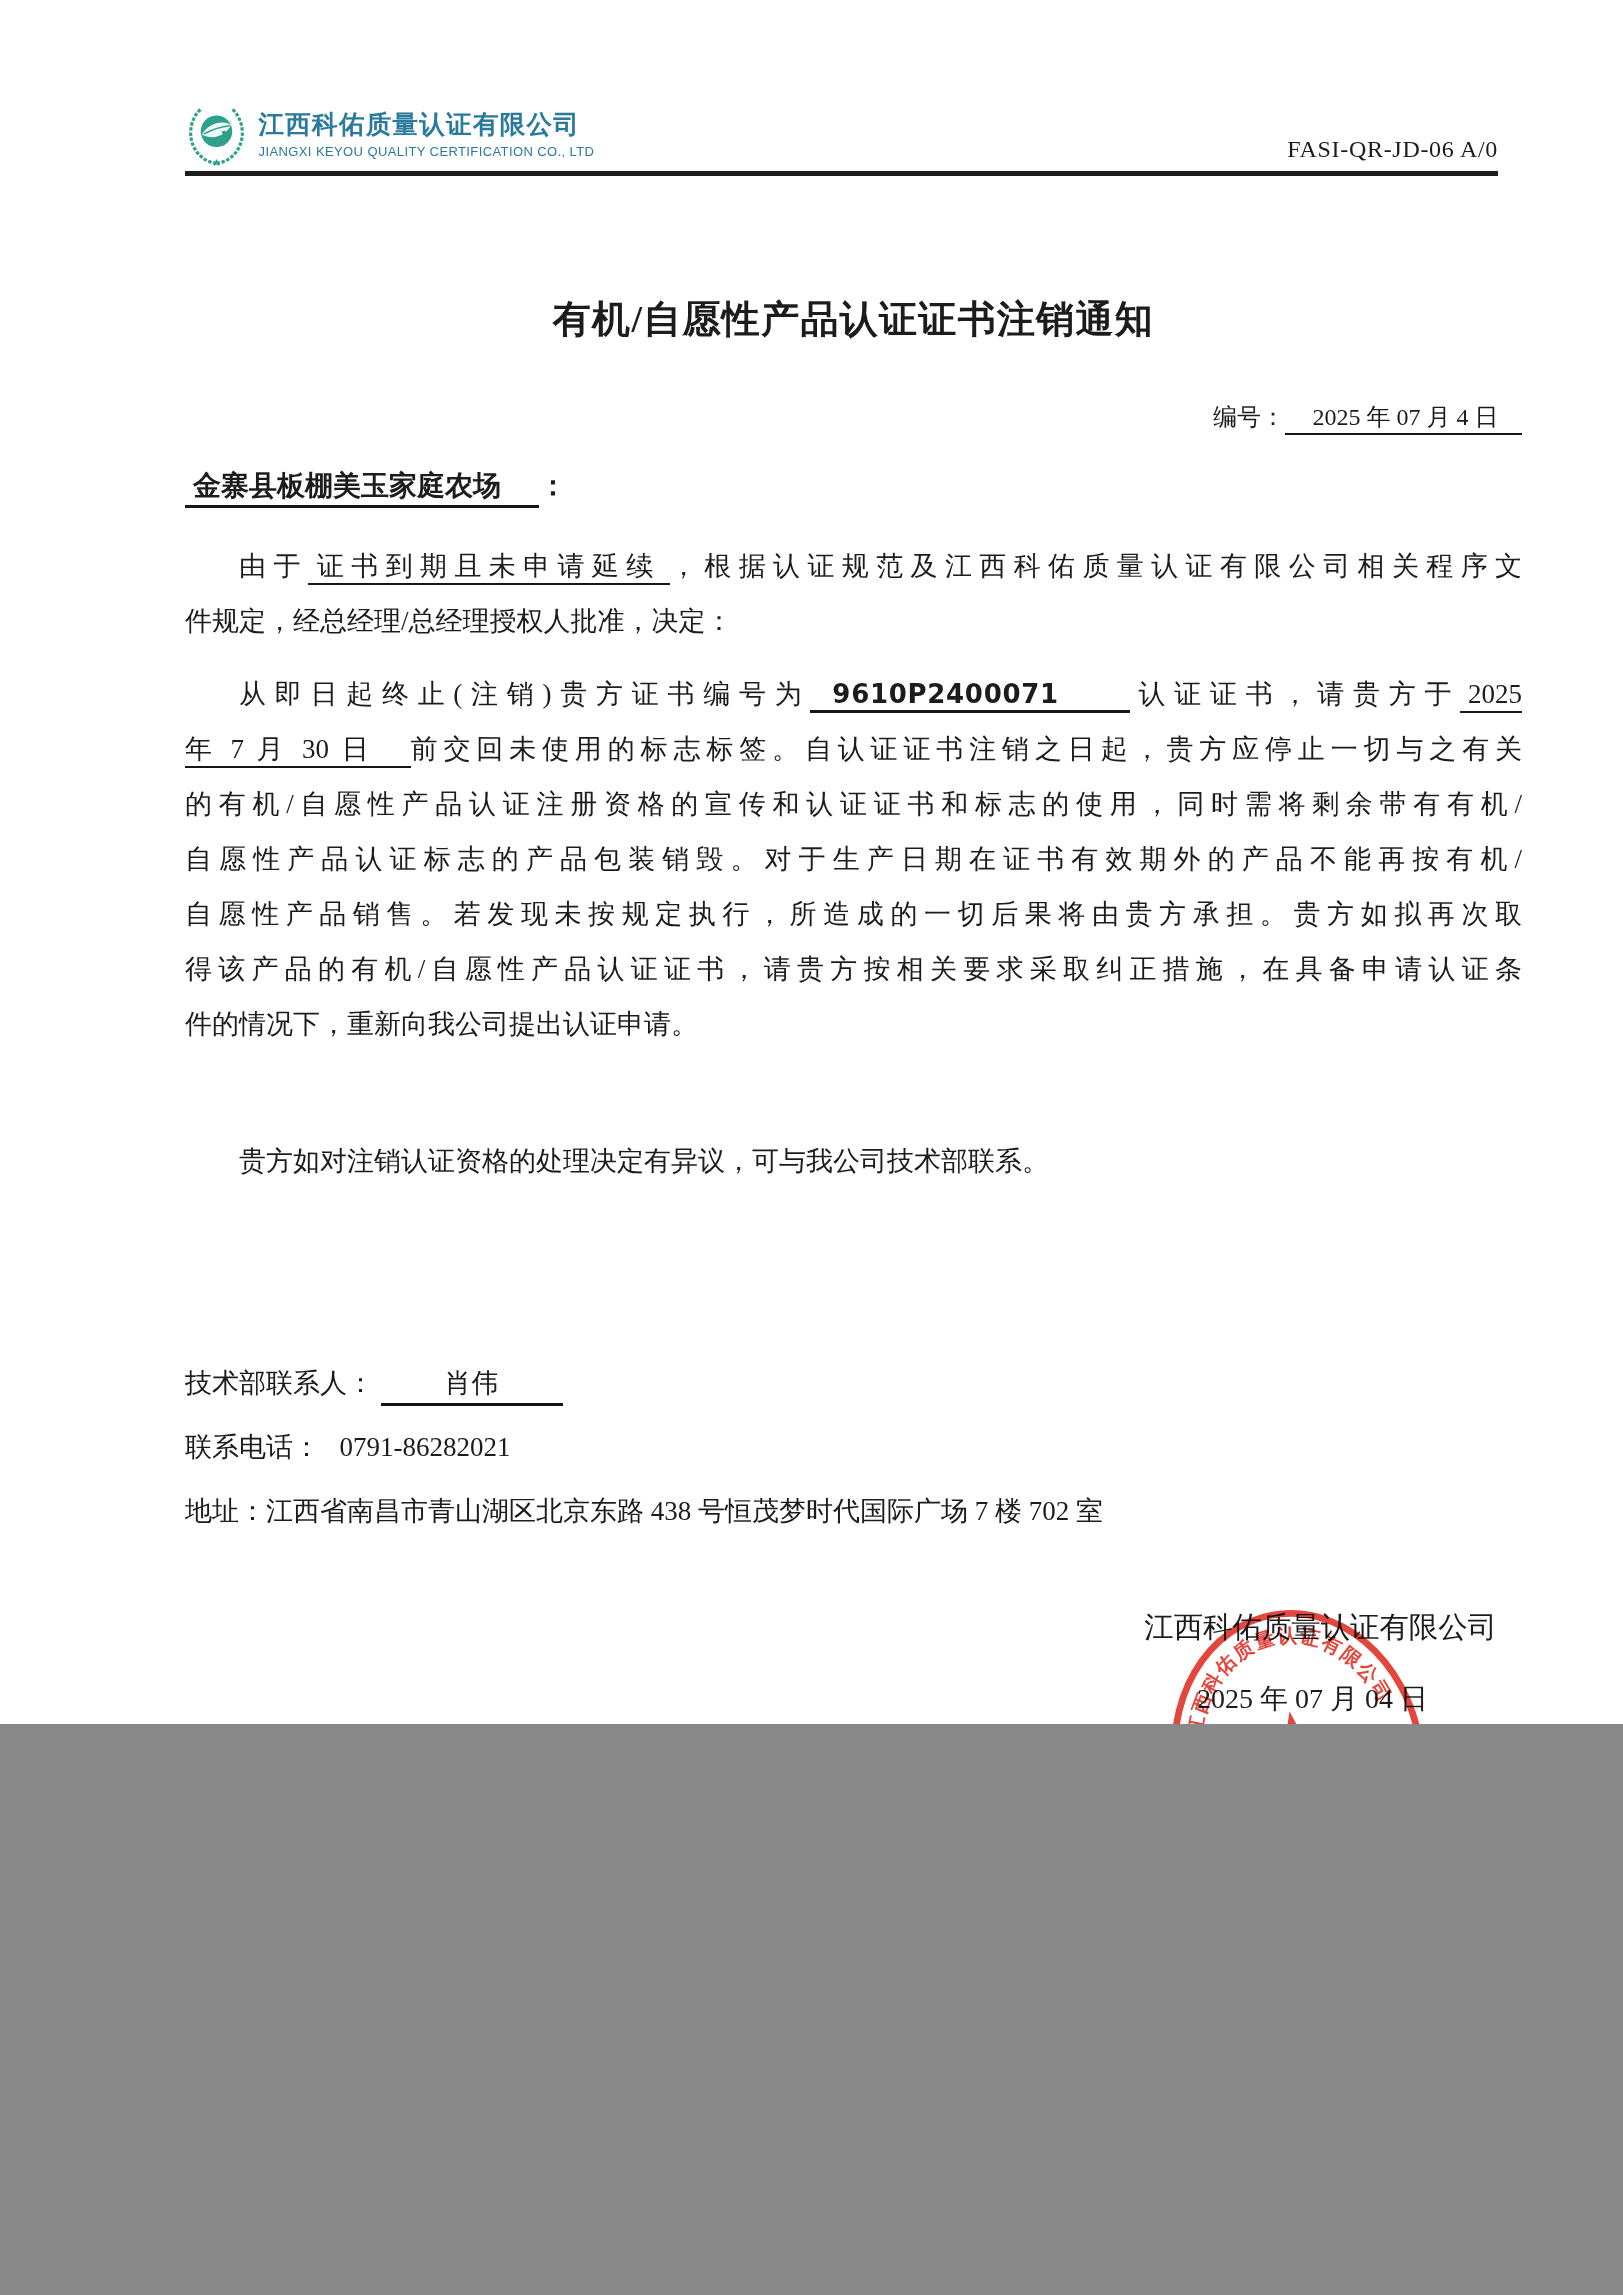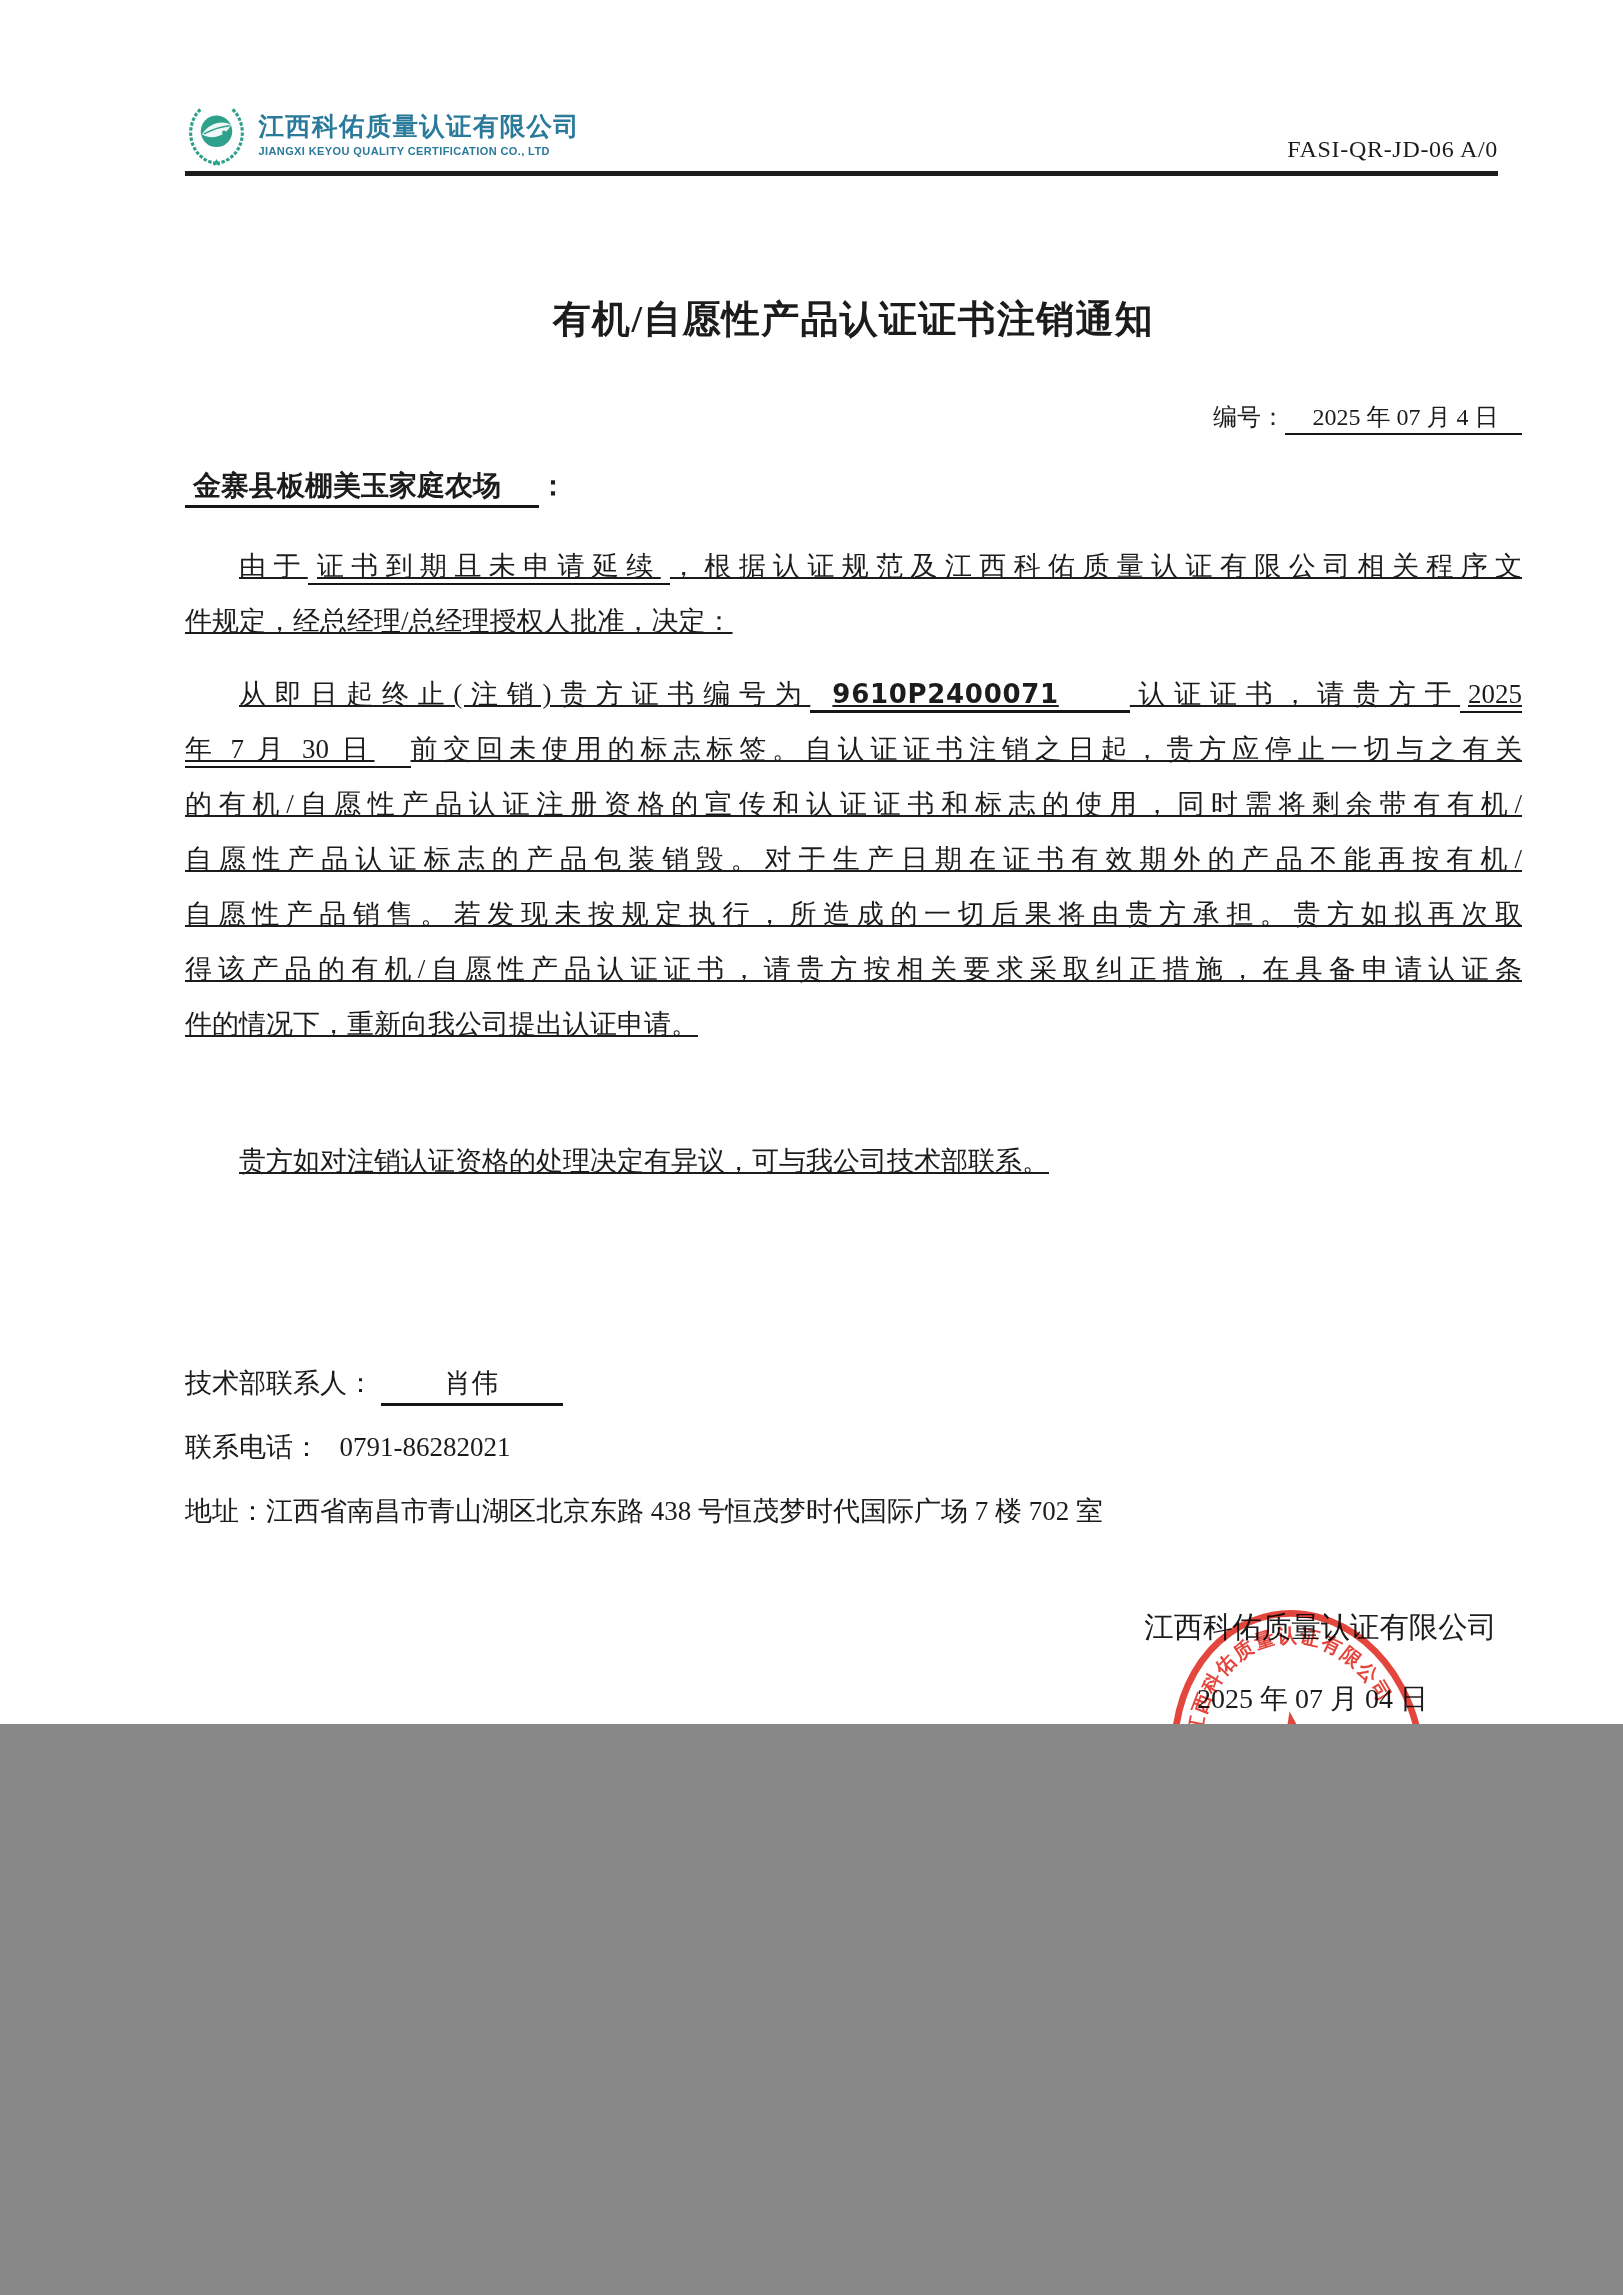"JIANGXI KEYOU QUALITY CERTIFICATION CO.," .logo-en { font-size: 11px -> 13px; font-weight: 700 -> 400 }
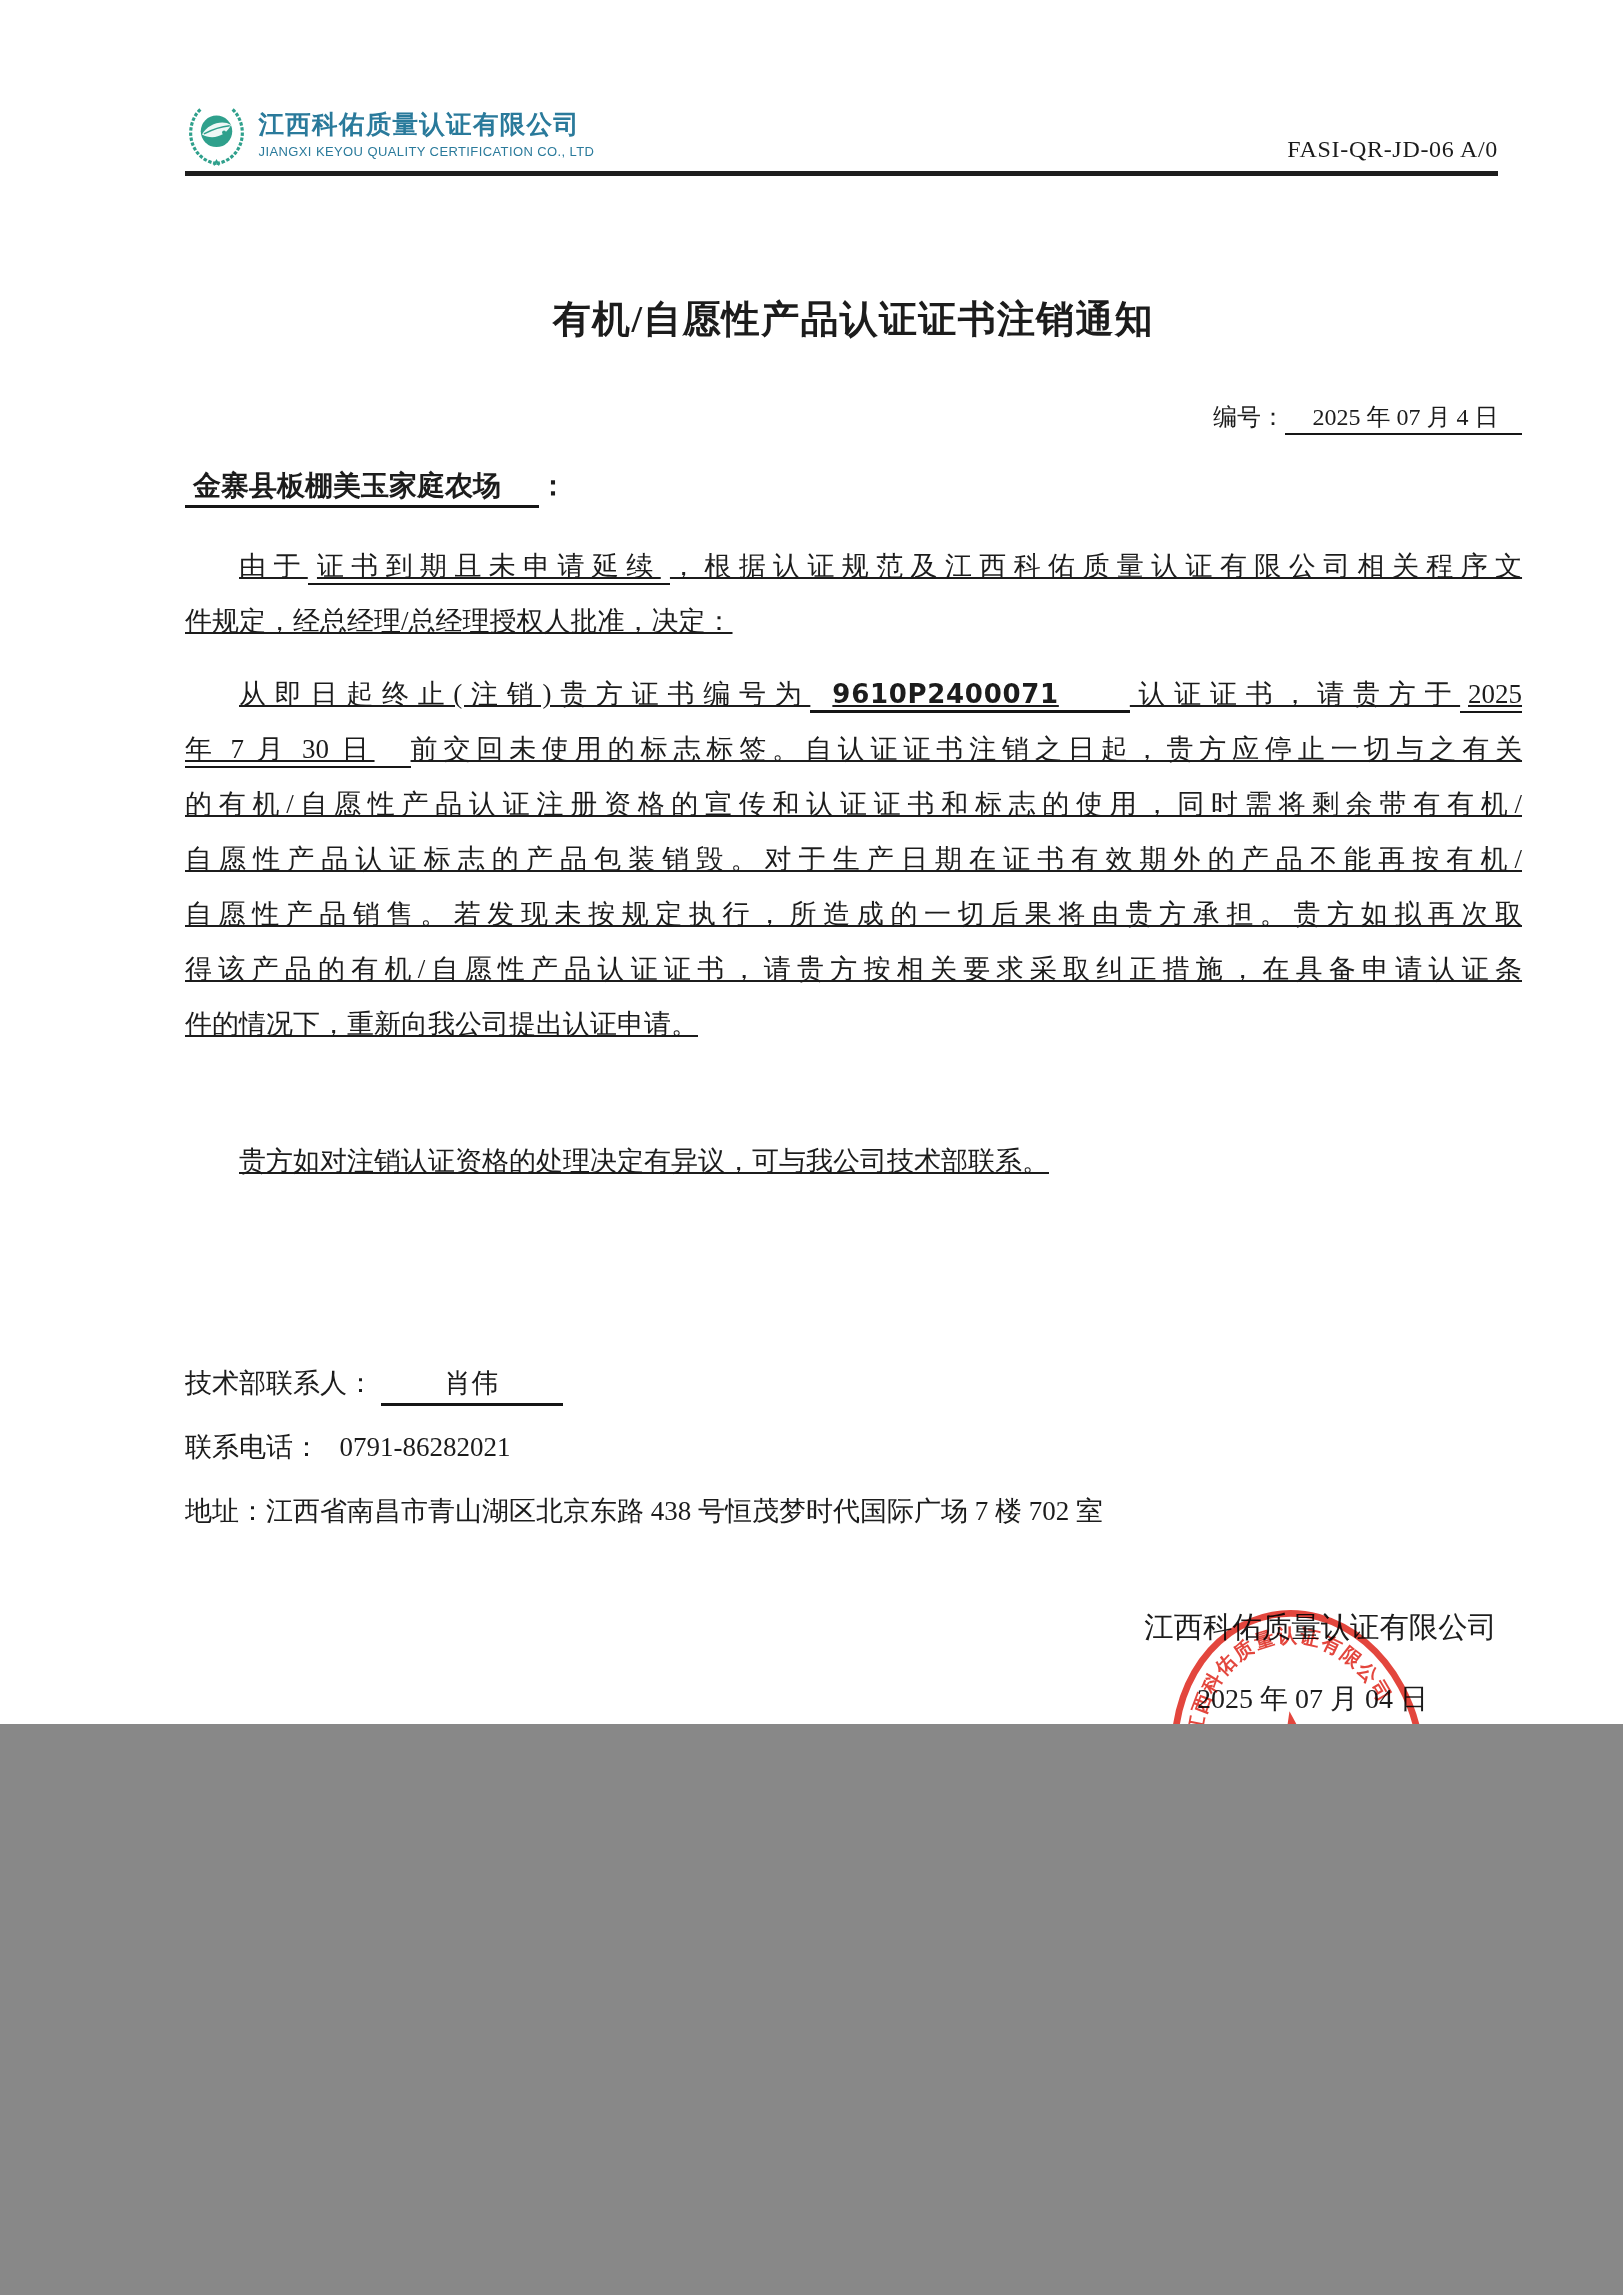"由于 证书到期且未申请延续 ，根据认证规范及江西科佑质量认证有限公司相关程序文" .ln { text-decoration: underline -> none }
